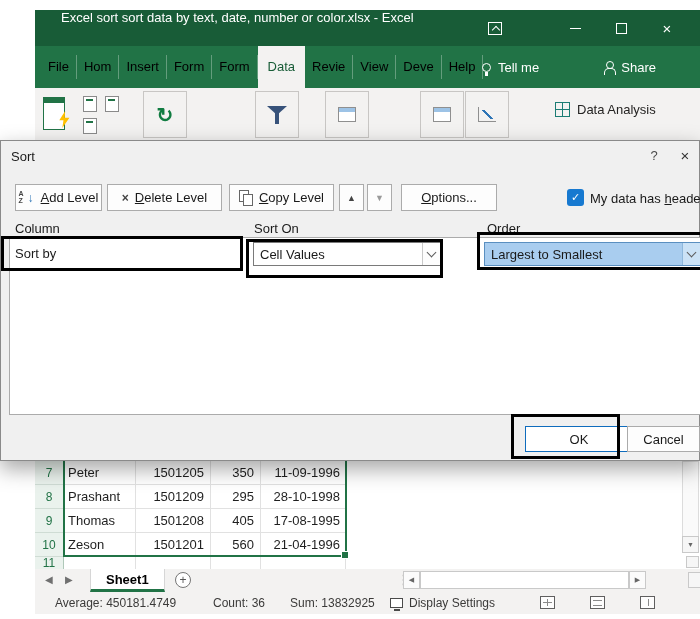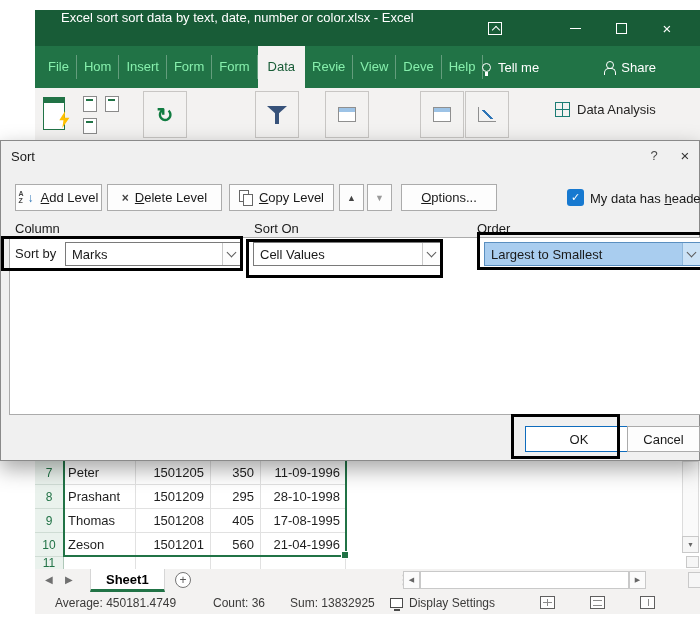"File" .tab { color: #86efac -> #000000 }
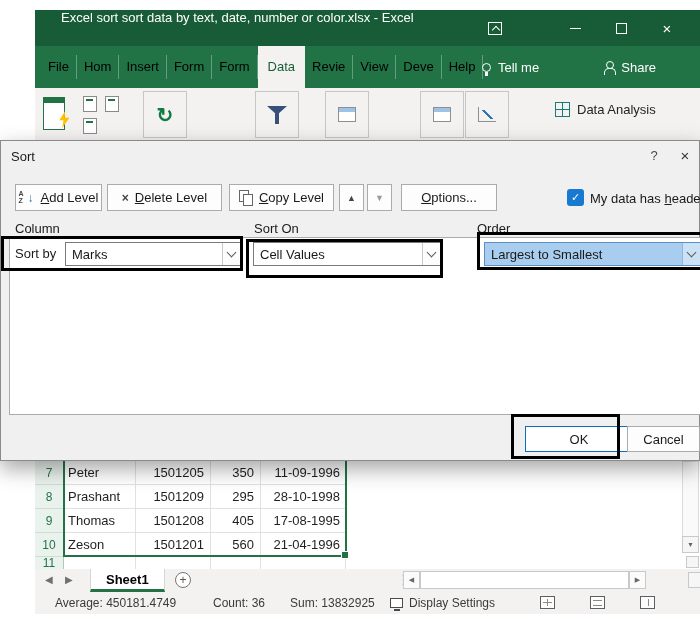"Order" .lbl-order { left: 476px -> 486px }
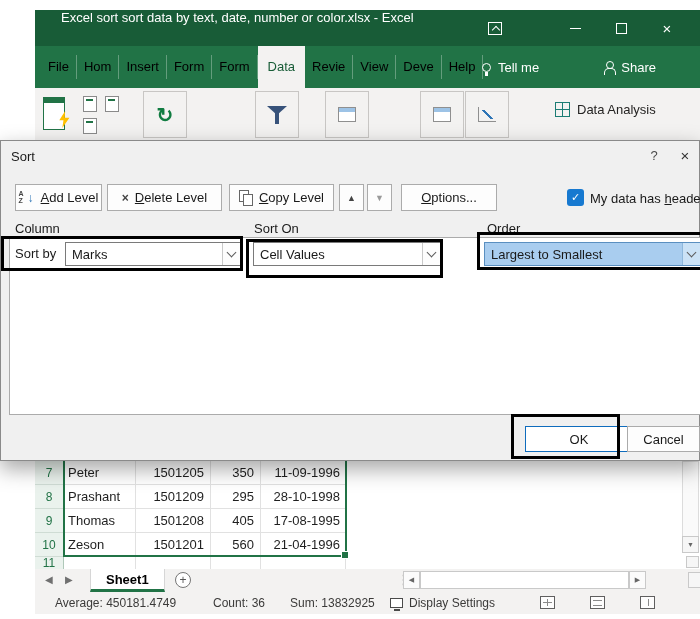"Marks" span.combo { html: <span> <span>Marks</span> <span> <span></span> </span> </span> -> none }
